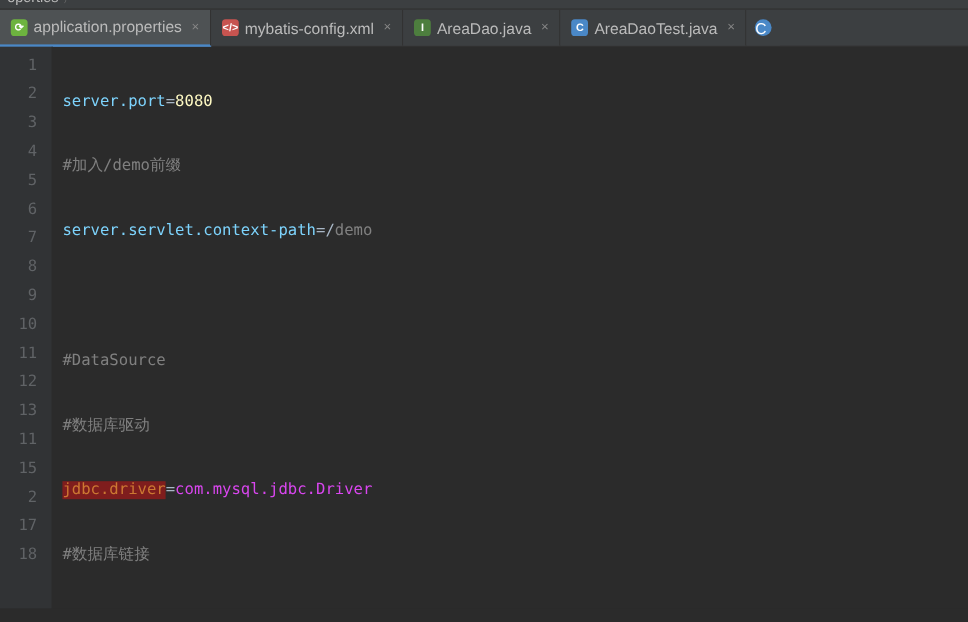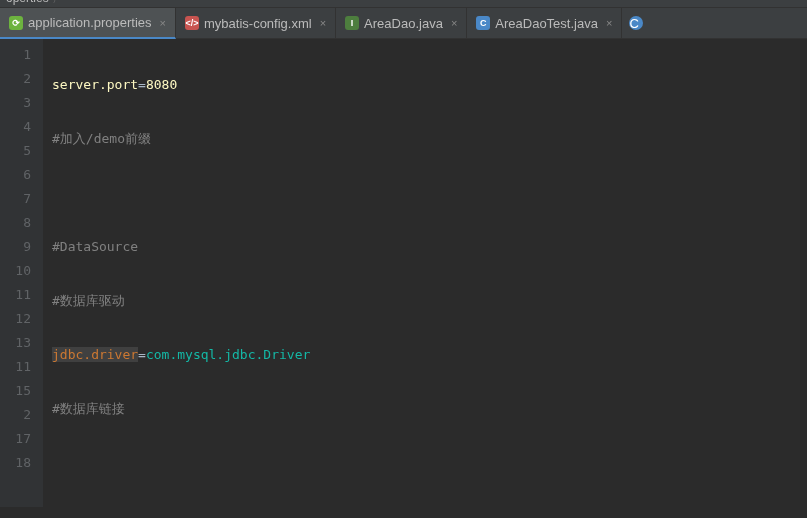"server.port" .key-plain { color: #fef9c3 -> #7dd3fc }
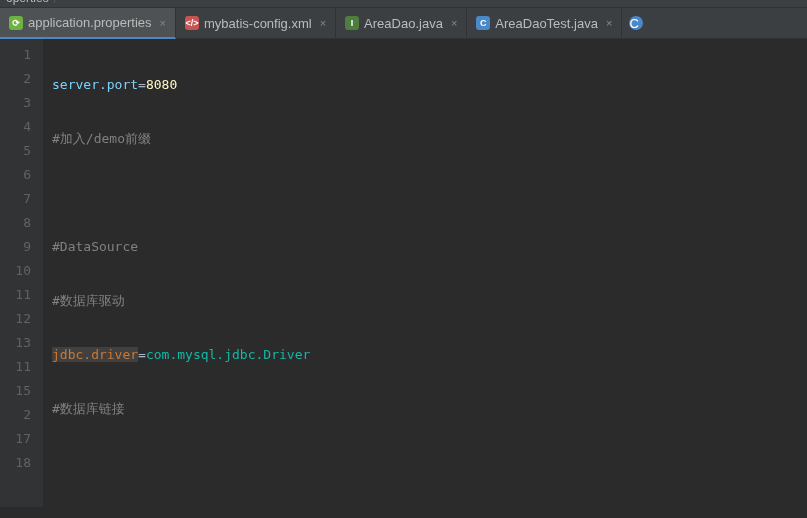"server.servlet.context-path=/demo" div.line { html: none -> <div><span>server.servlet.context-path</span><span>=/</span><span>demo</span></div> }
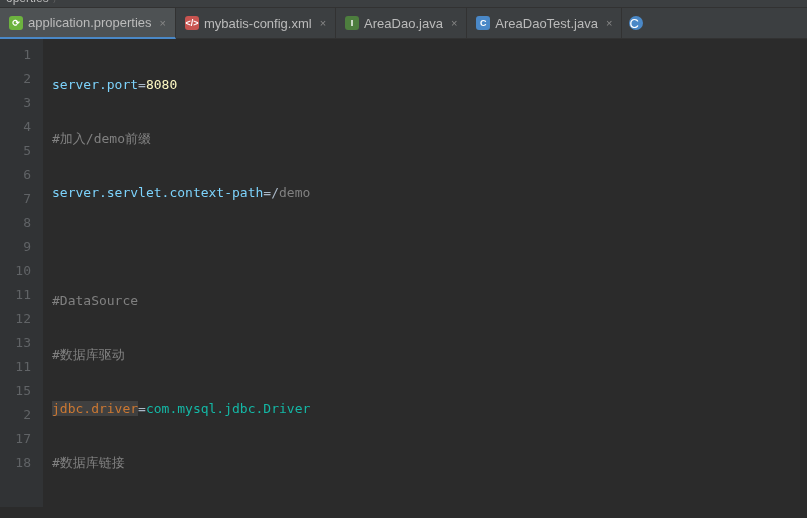"jdbc.driver" .key-highlight { background: #404040 -> #7f1d1d }
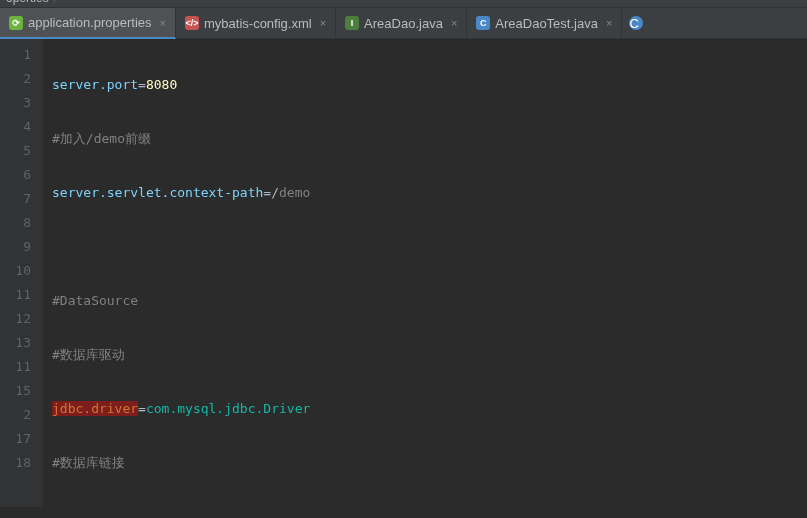"com.mysql.jdbc.Driver" .val-green { color: #14b8a6 -> #d946ef }
